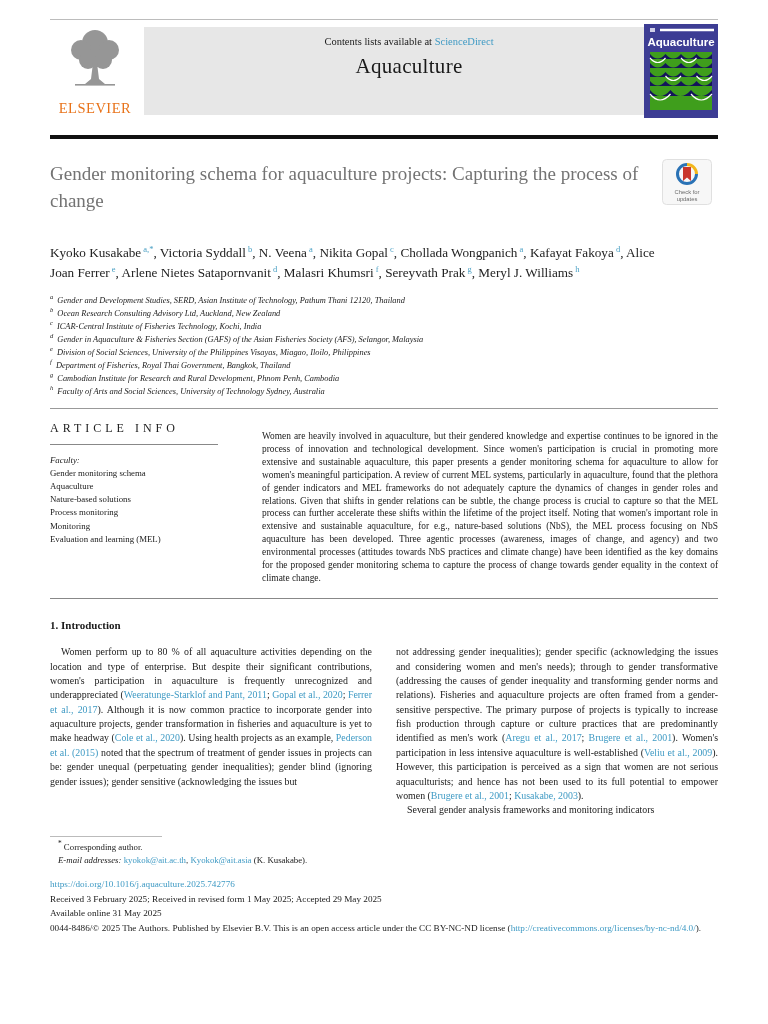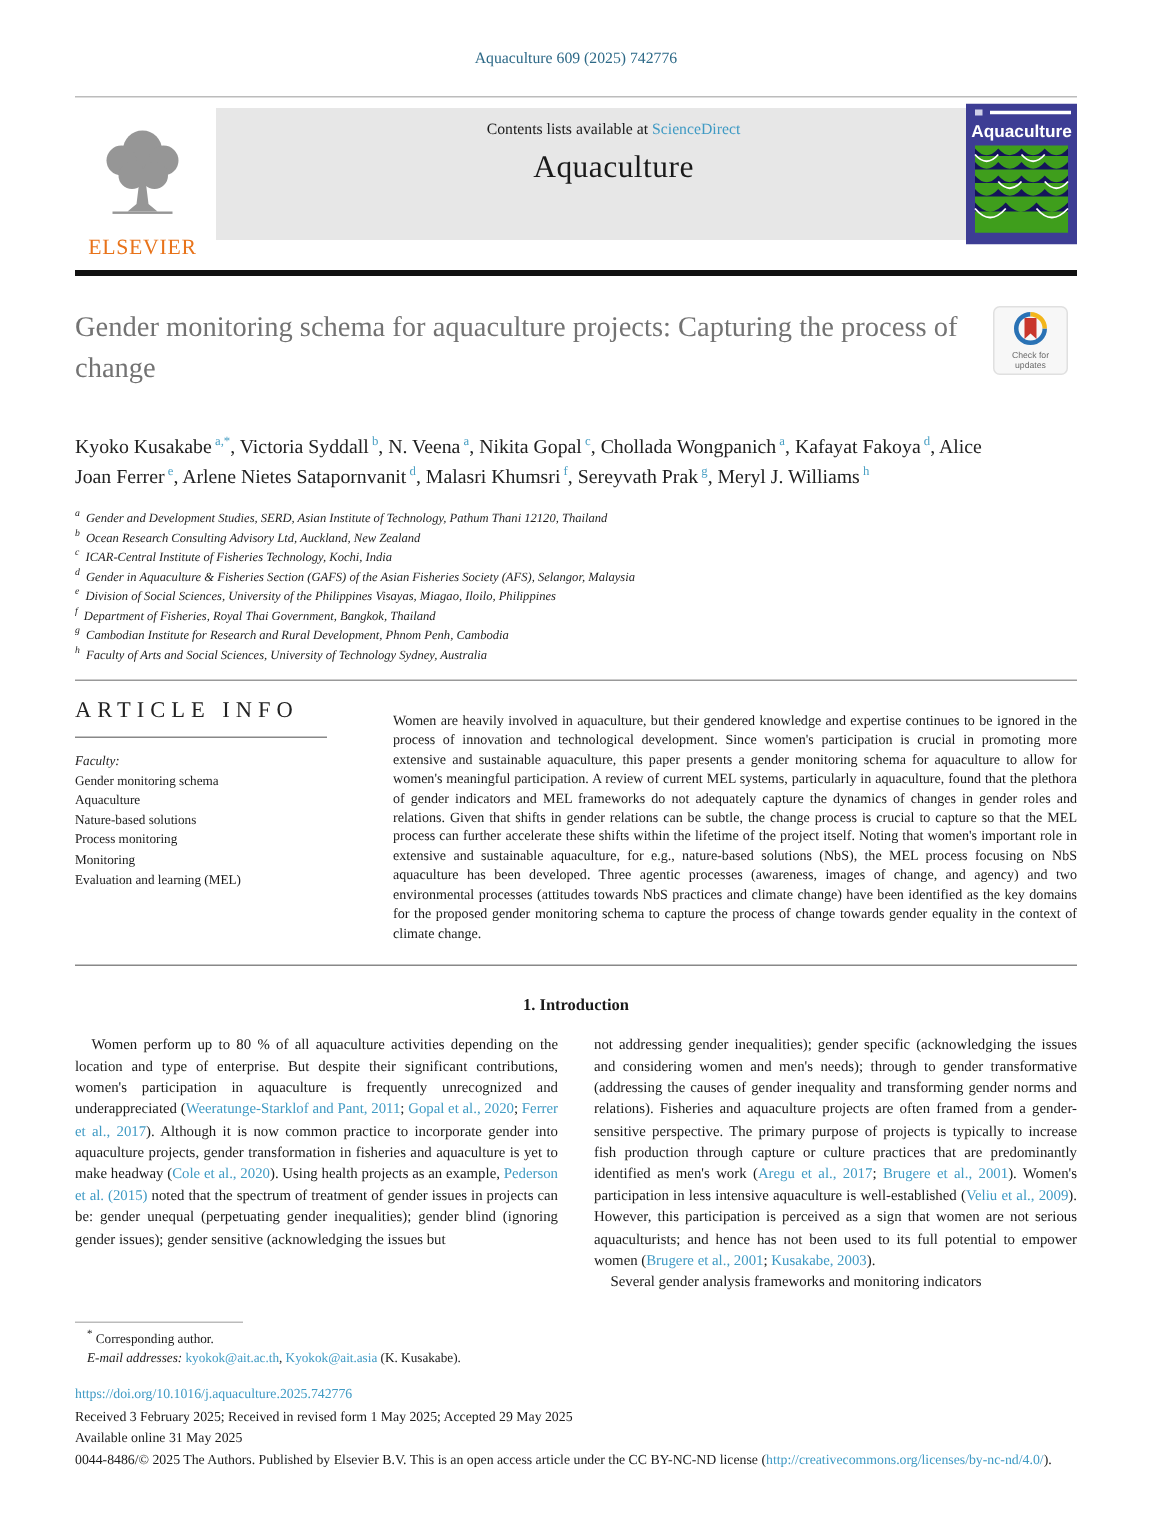"Aquaculture 609 (2025) 742776" div.cite-line { html: <div>Aquaculture 609 (2025) 742776</div> -> none }
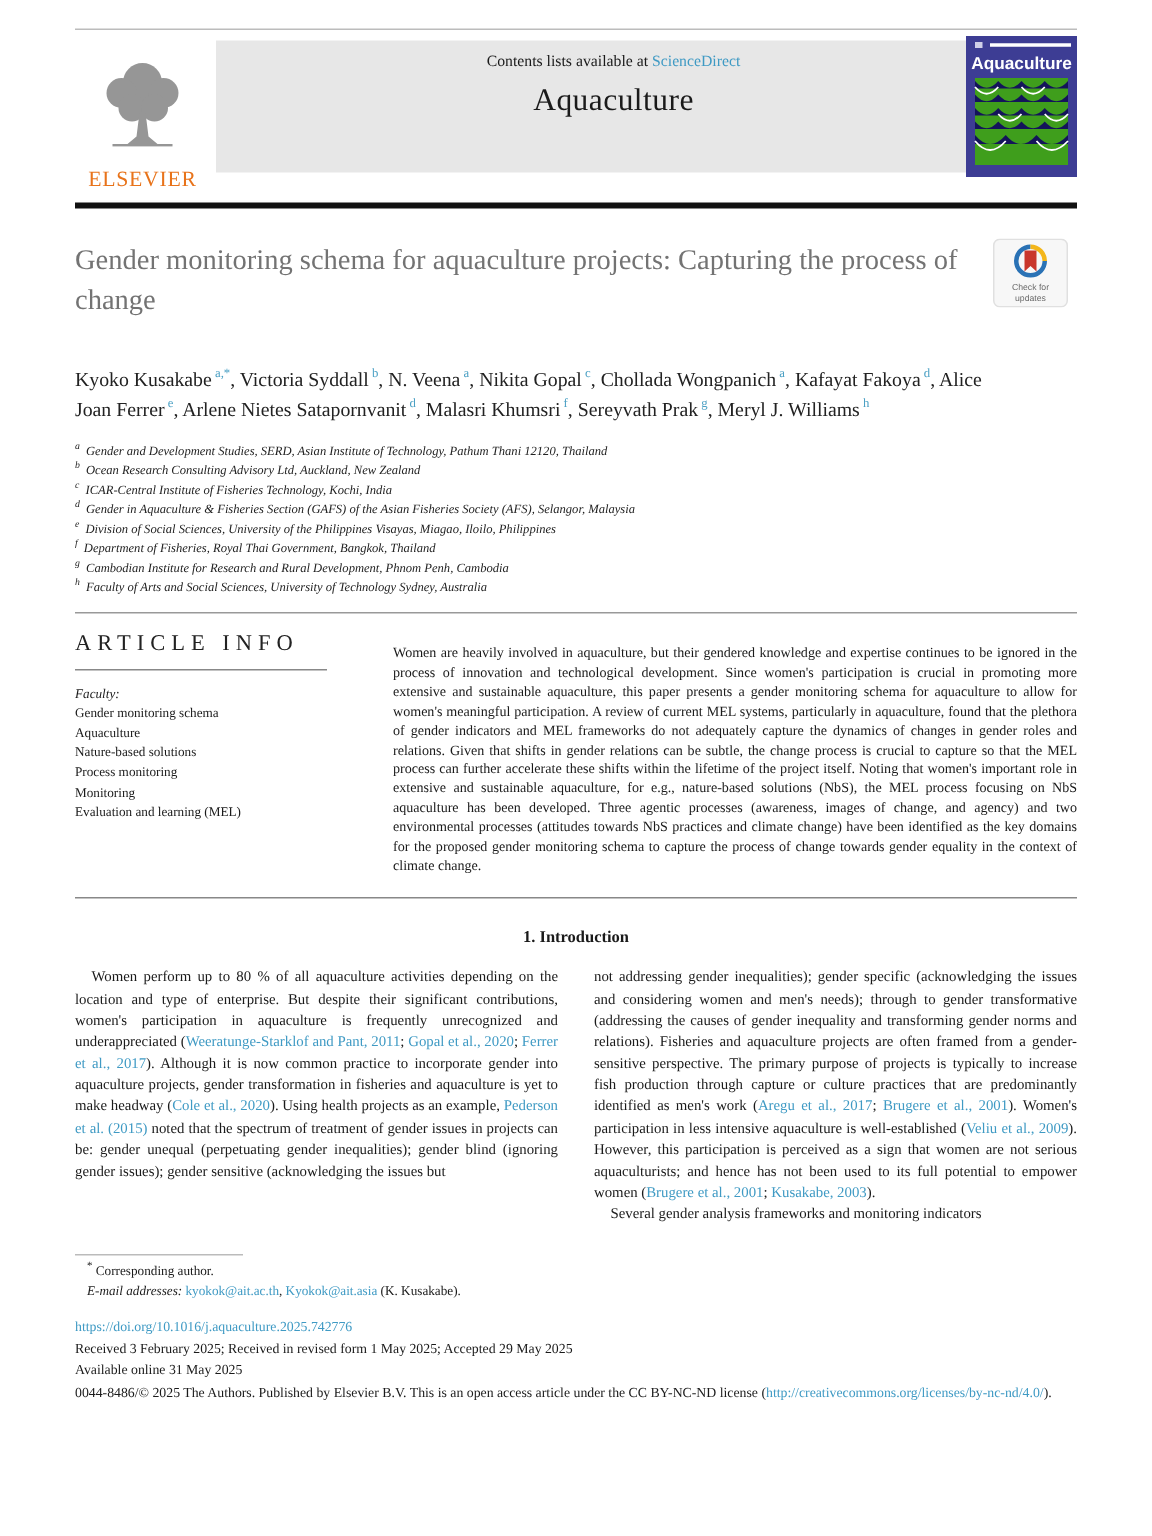"ELSEVIER" .m-left { top: 12px -> 0 }
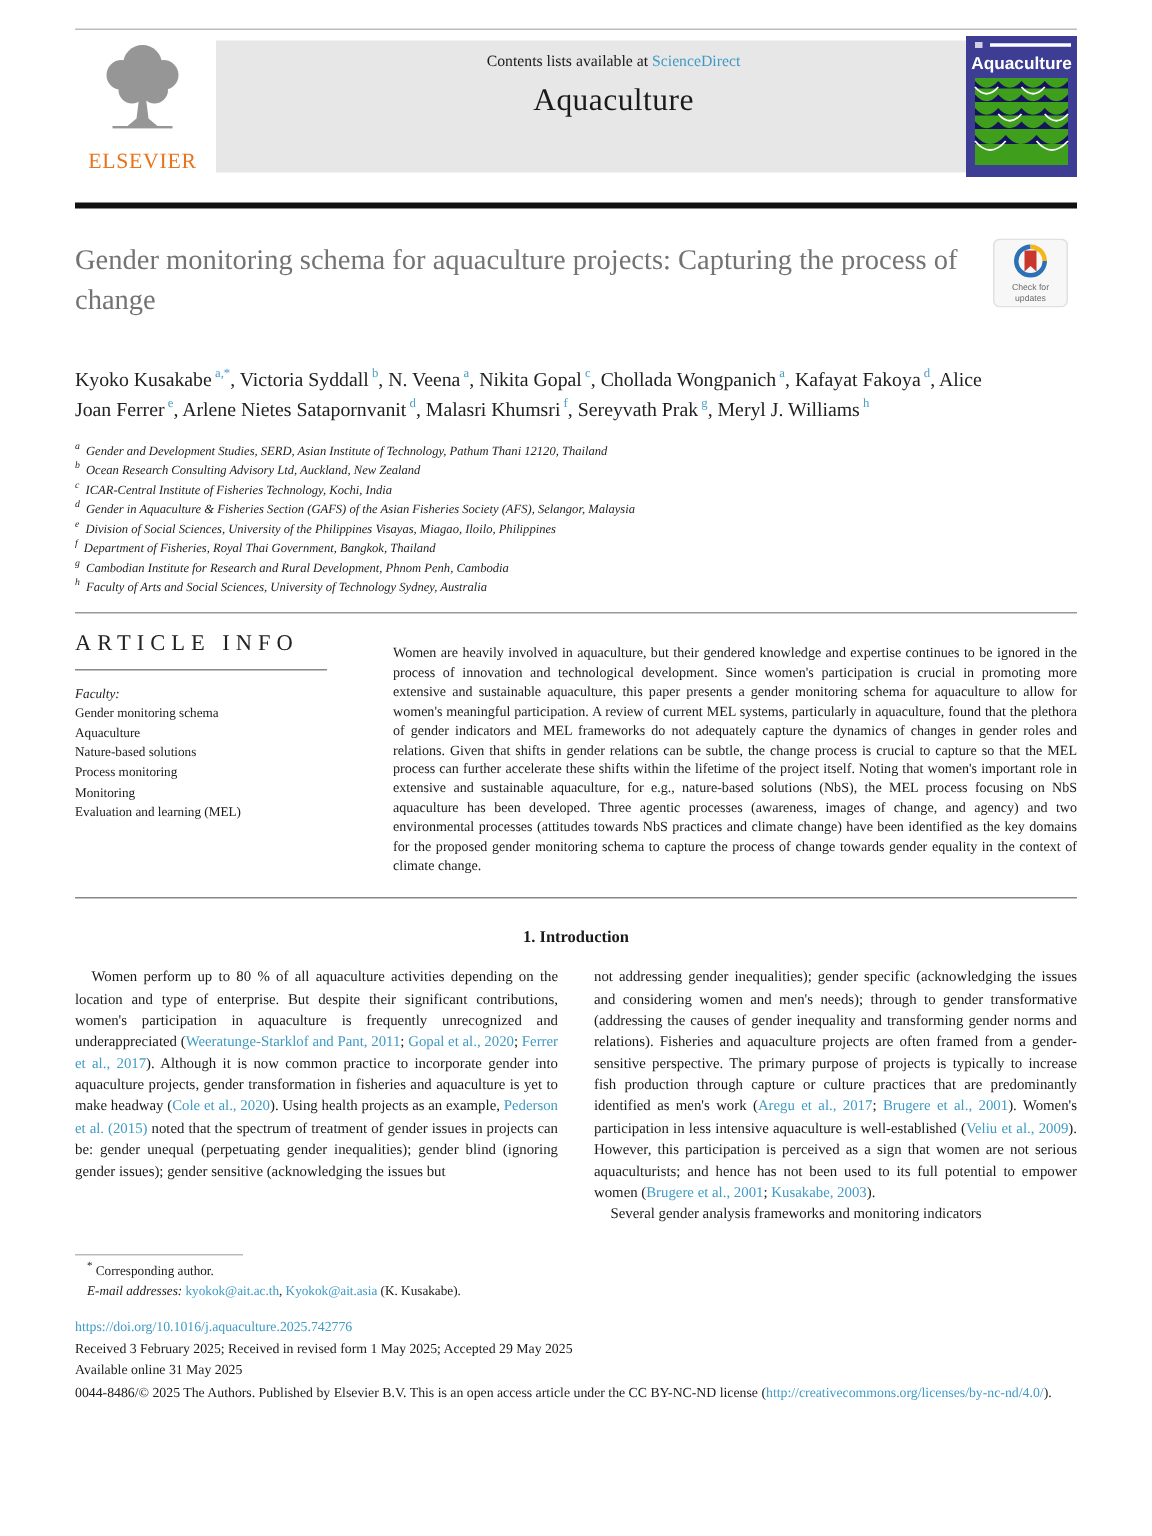"ARTICLE INFO" .col-head { font-size: 15px -> 12px }
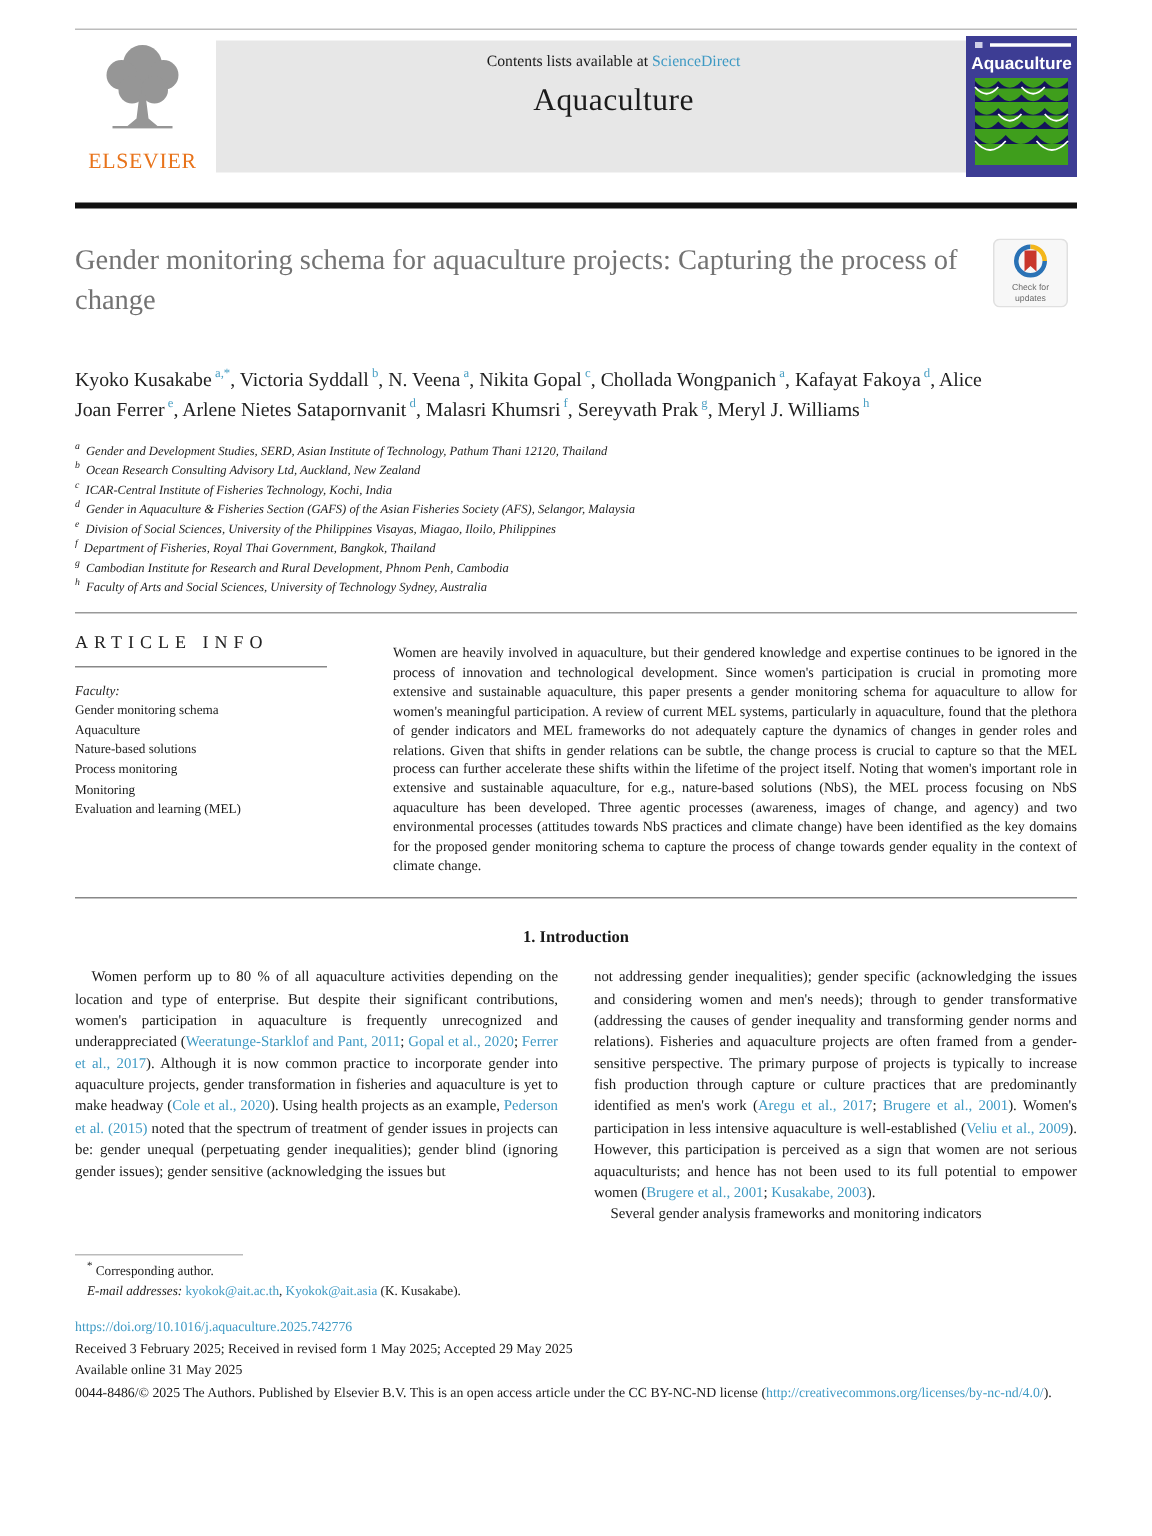"1. Introduction" .section-head { text-align: center -> none }
